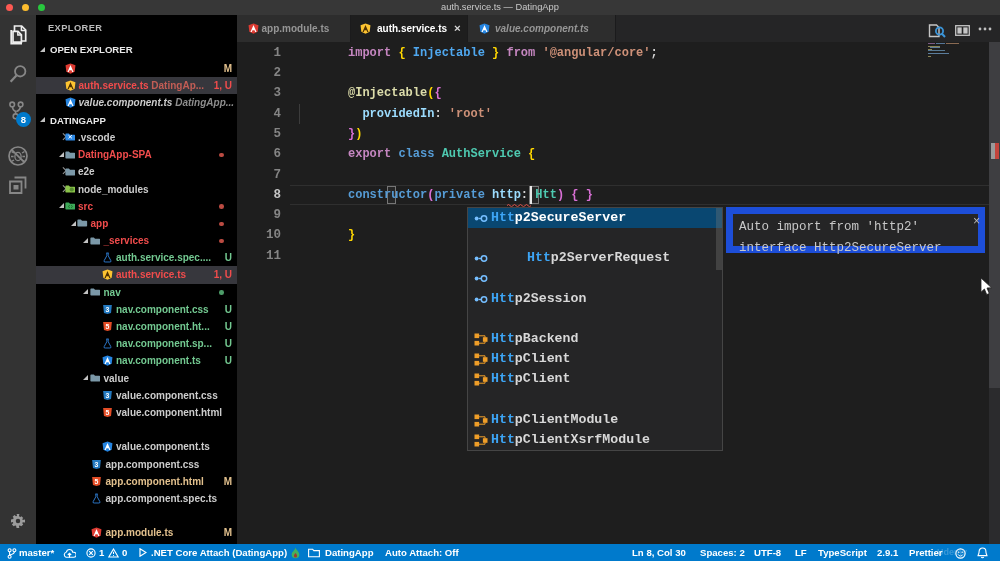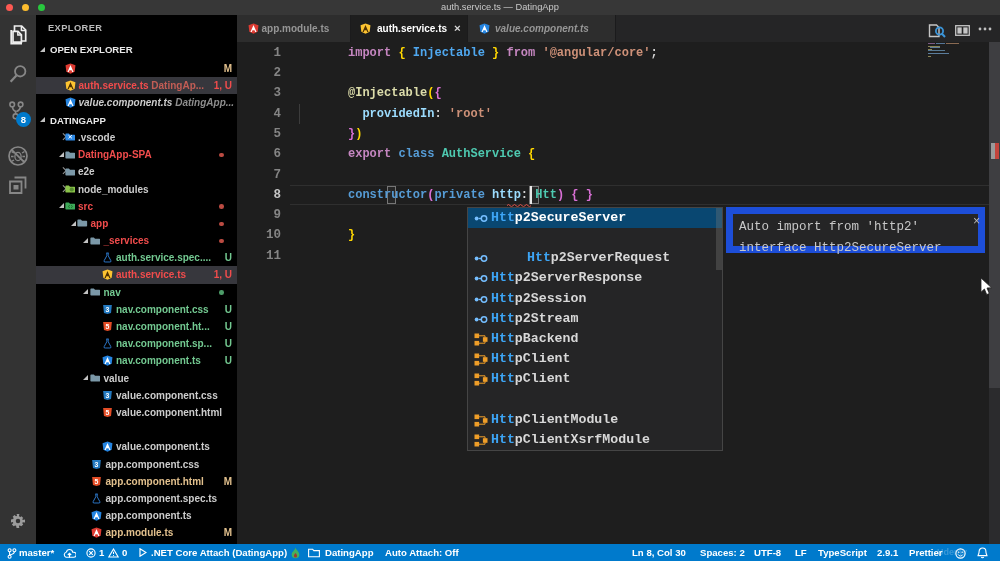"Http2ServerResponse" span { html: <span><span>Htt</span>p2ServerResponse</span> -> none }
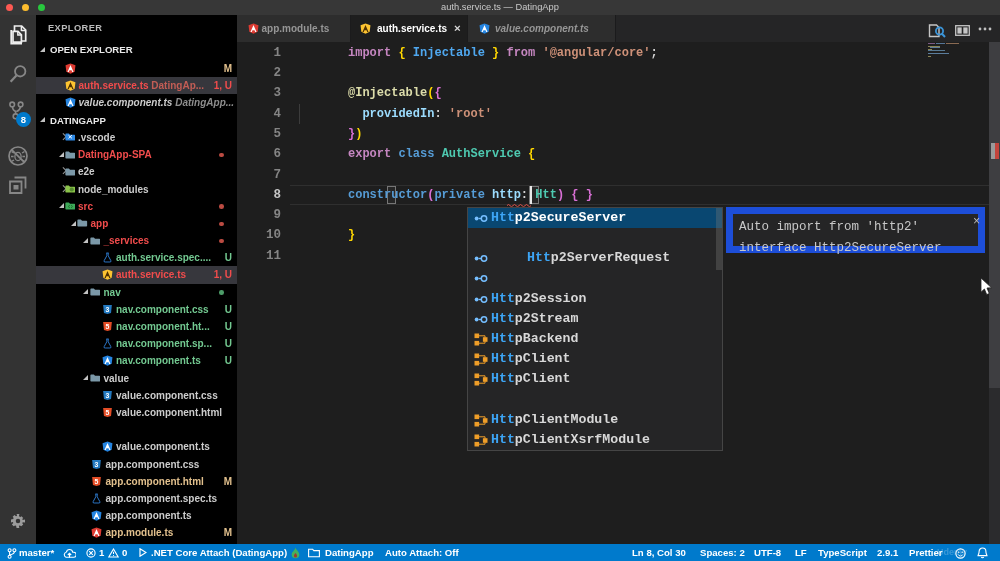"Http2Stream" div.srow { html: <div><svg> <circle></circle> <path></path> <circle></circle> </svg><span><span>Htt</span>p2Stream</span></div> -> none }
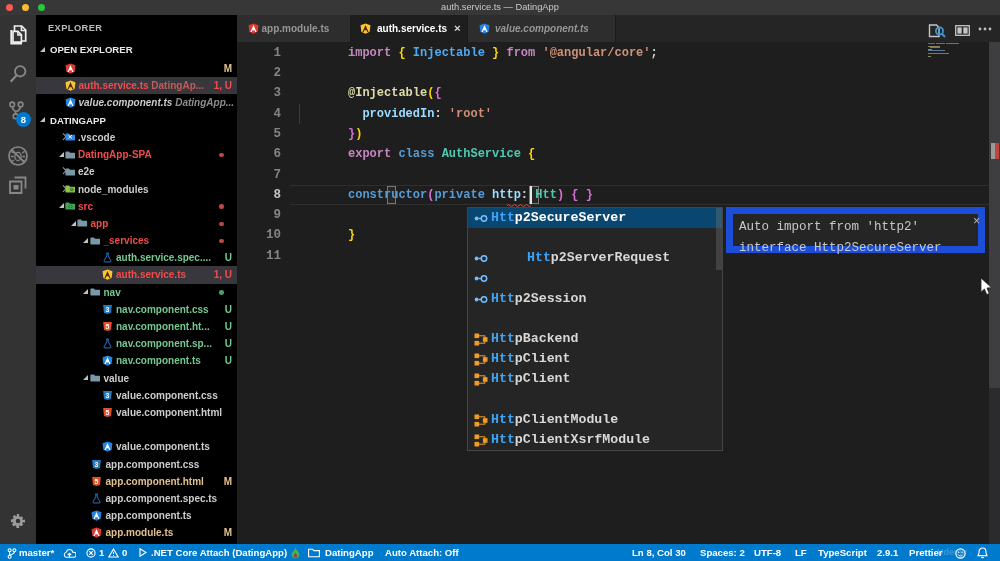"app.component.ts" div.row { html: <div> <svg> <use></use> <use></use> </svg> <div>app.component.ts</div> </div> -> none }
